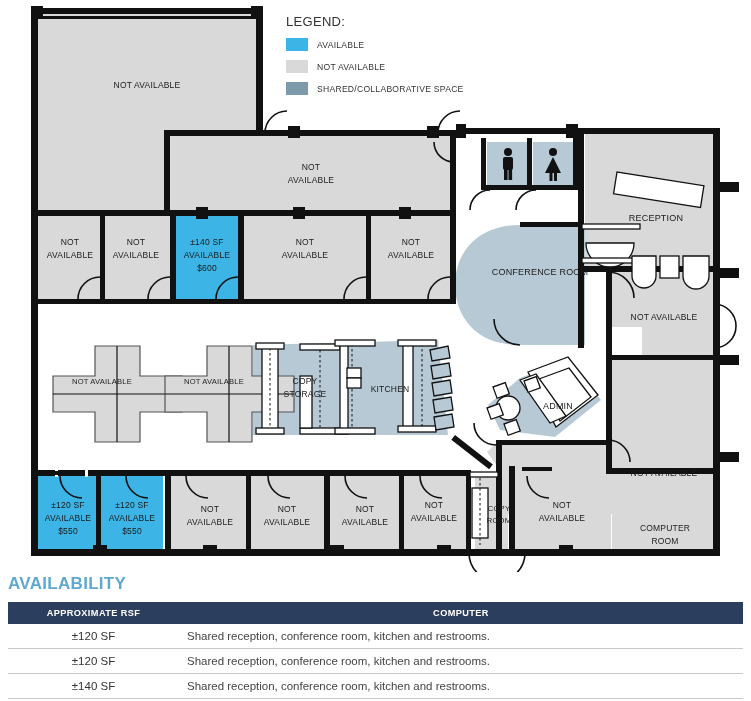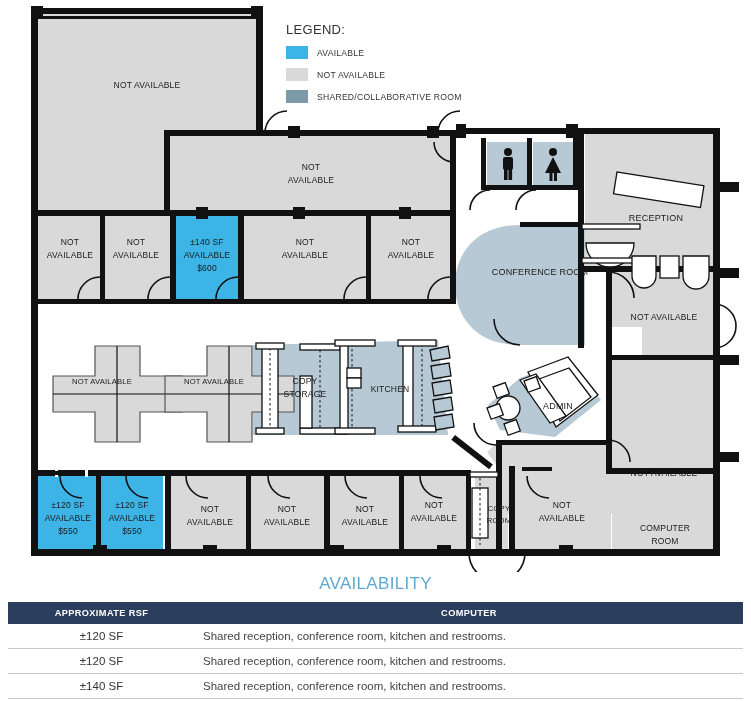"LEGEND:" #legend .ltitle { margin: 12px 0 9px 0 -> 4px 0 9px 0 }
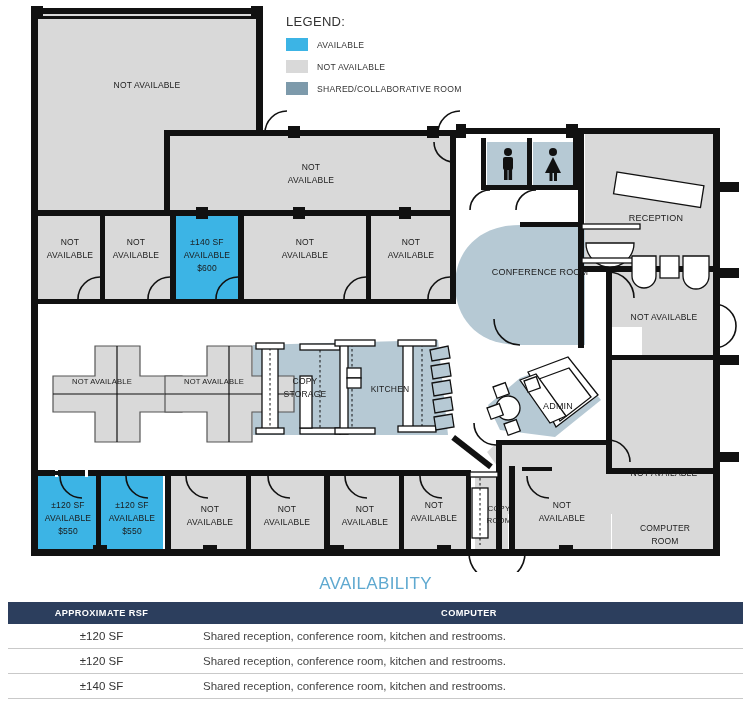"SHARED/COLLABORATIVE ROOM" div.ltx { text: ROOM -> SPACE }
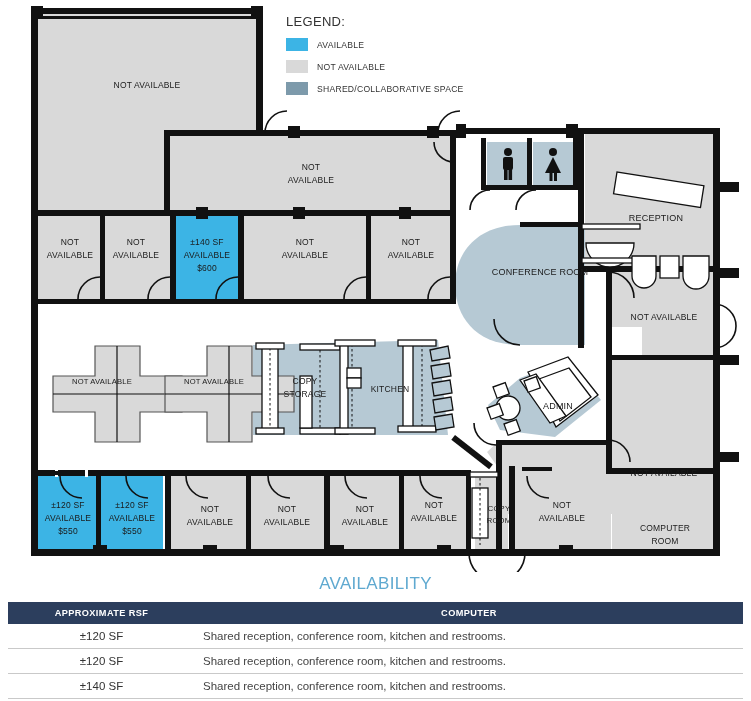"AVAILABILITY" #avail h2 { font-weight: normal -> bold; text-align: center -> none }
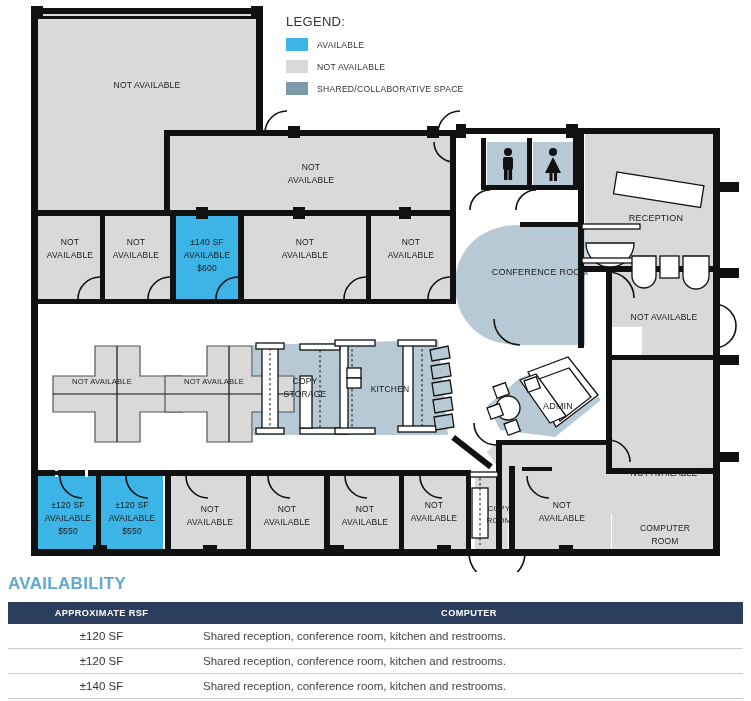"APPROXIMATE RSF" thead th { padding: 6px 16px -> 6px 8px }
